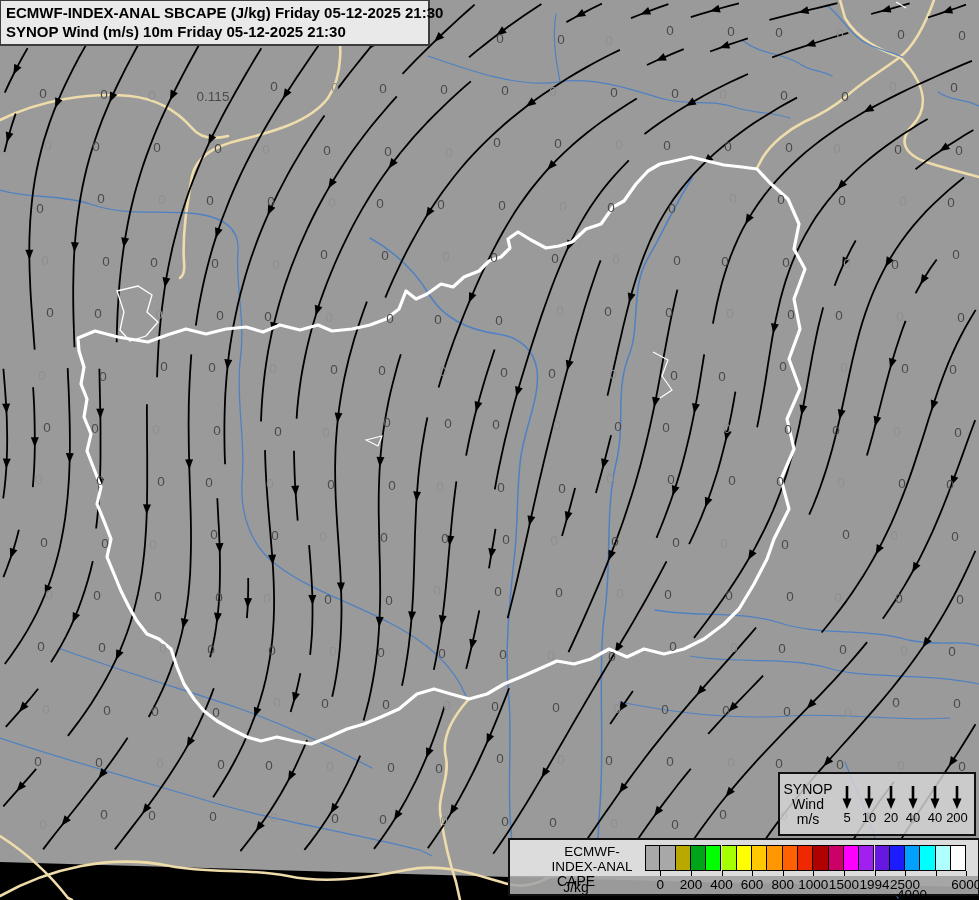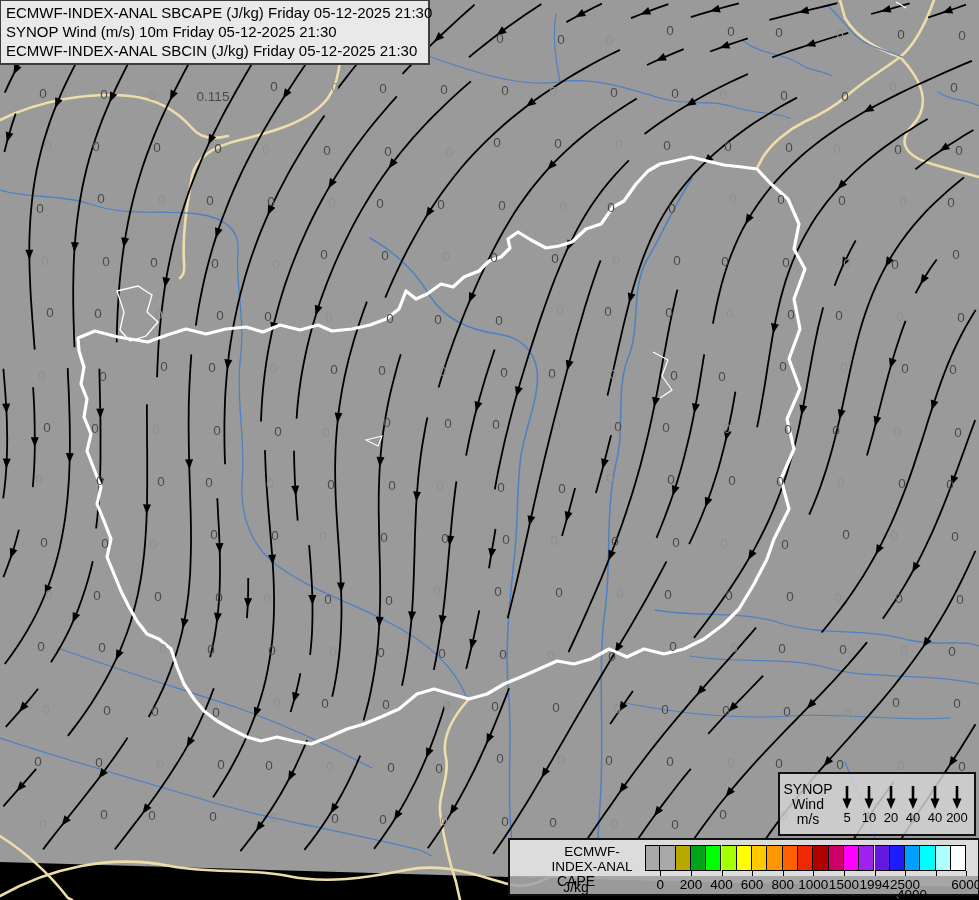"ECMWF-INDEX-ANAL SBCAPE (J/kg) Friday" .title-panel { font-weight: none -> bold }
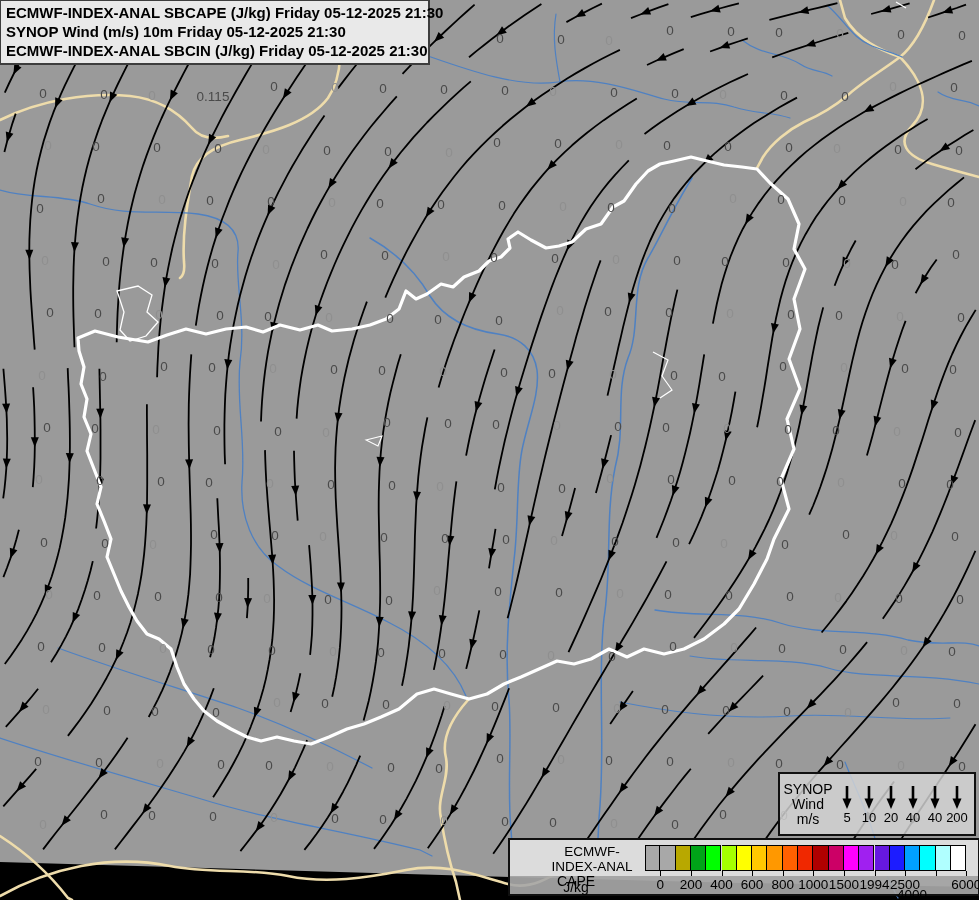"ECMWF-INDEX-ANAL SBCIN (J/kg) Friday" div.tline { html: <div>ECMWF-INDEX-ANAL SBCIN (J/kg) Friday 05-12-2025 21:30</div> -> none }
